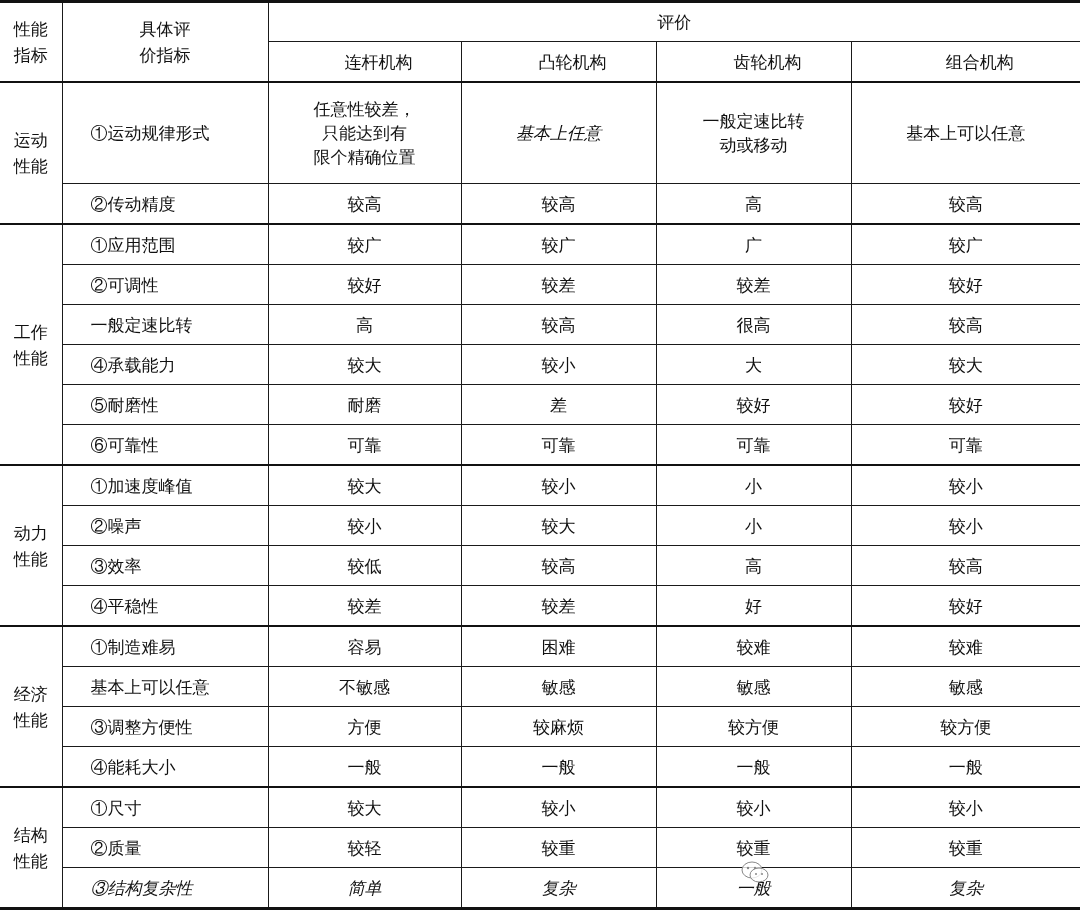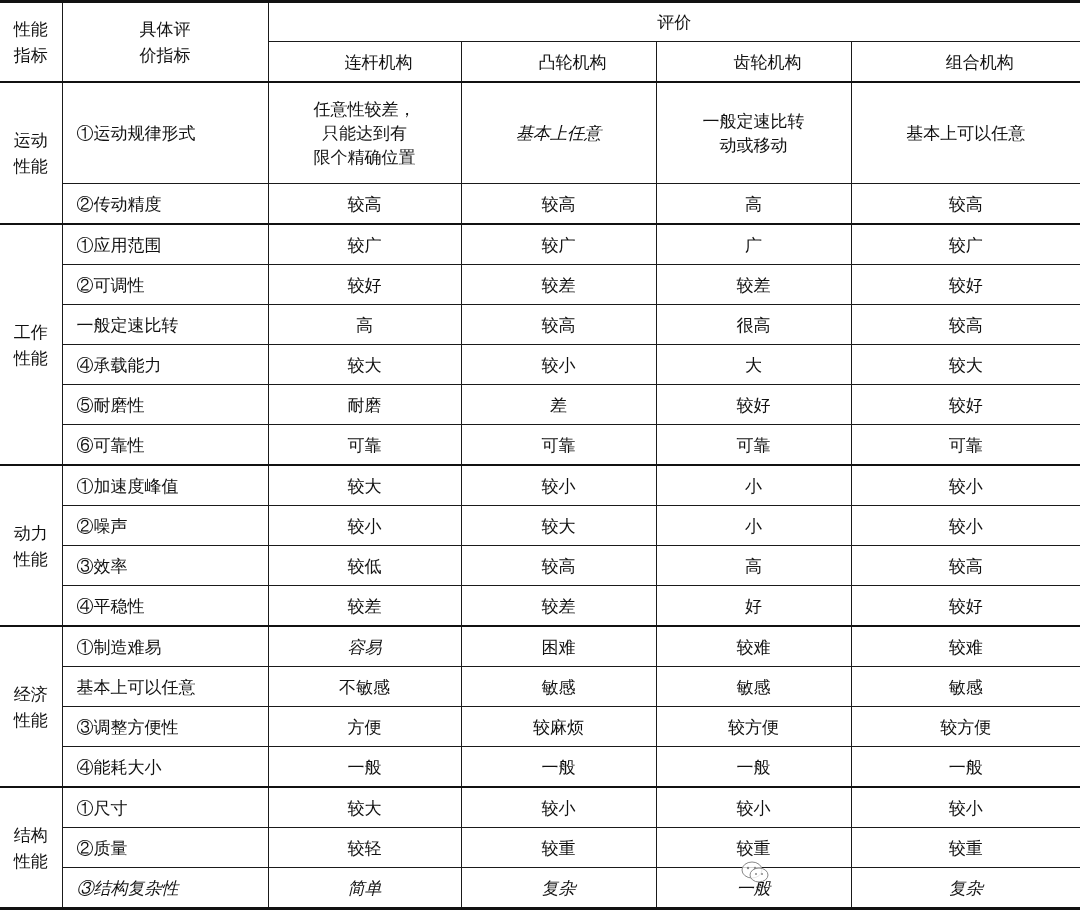"①运动规律形式" td.indicator { padding-left: 14px -> 28px }
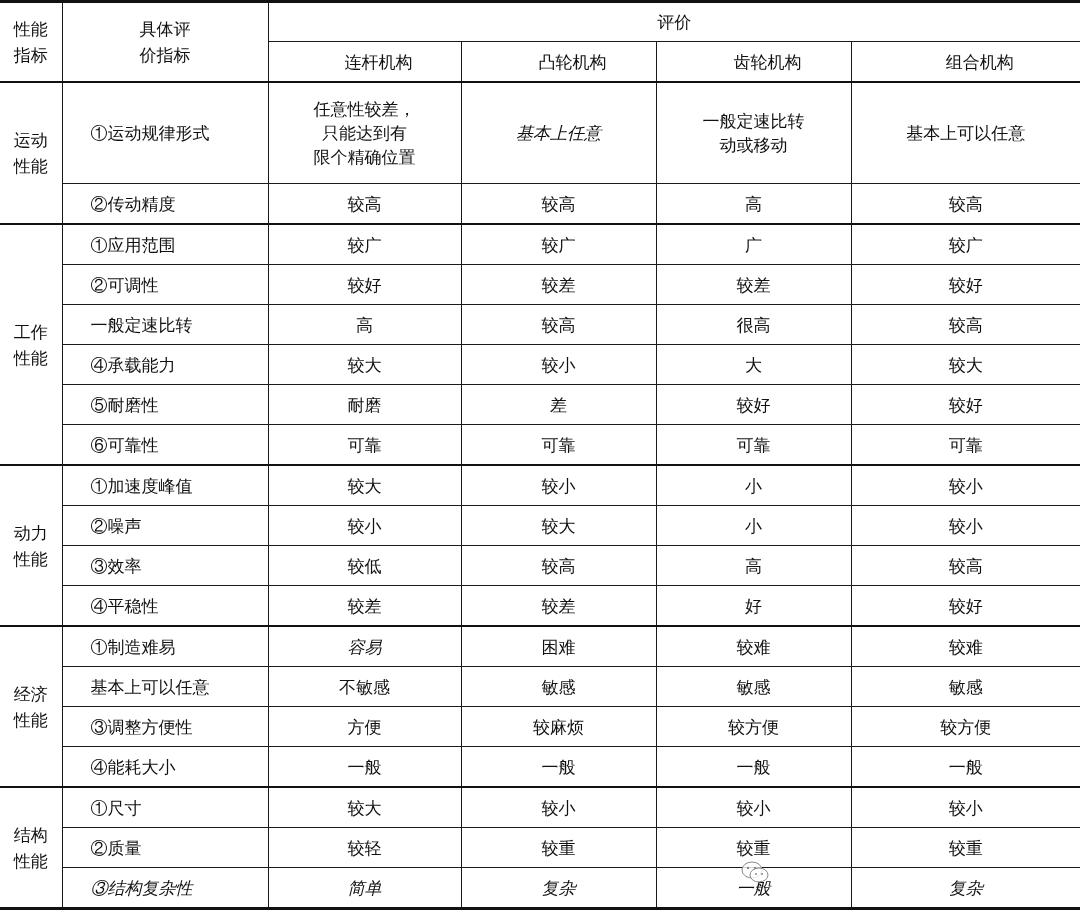"容易" td { font-style: italic -> none }
